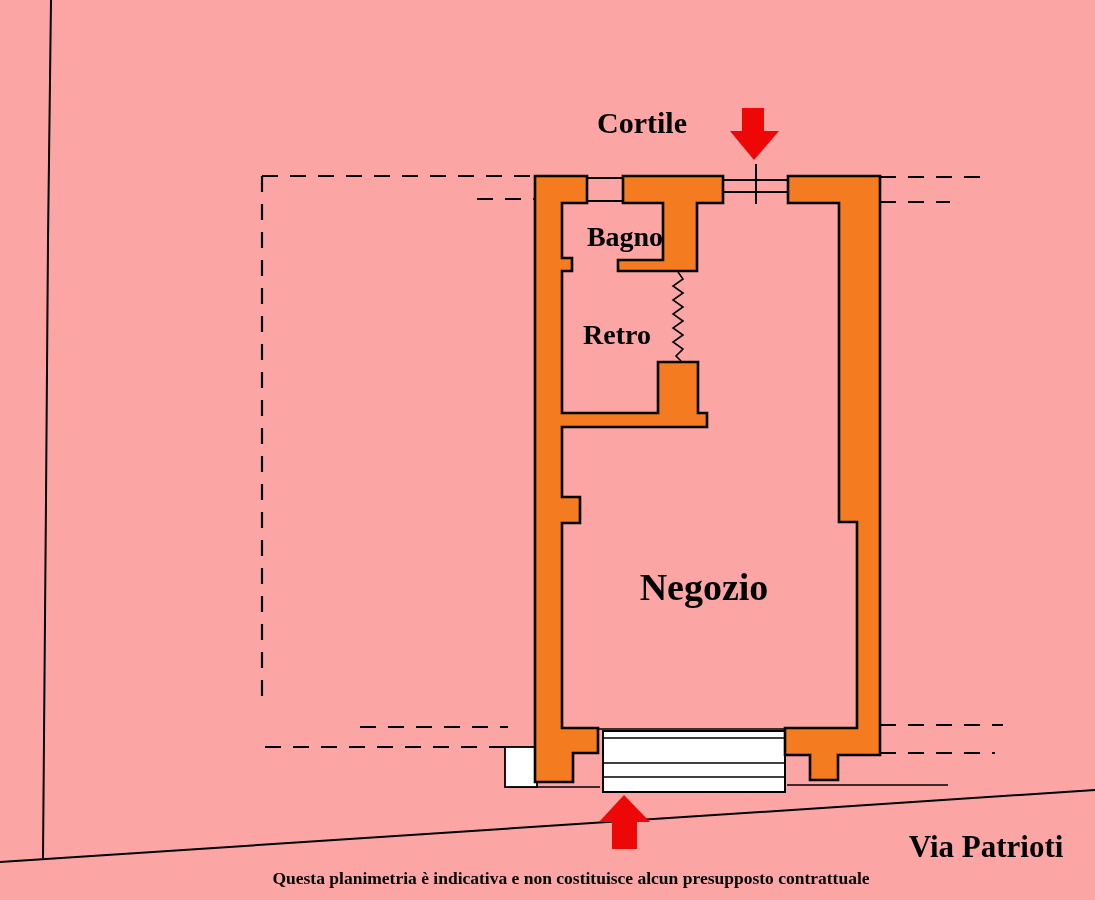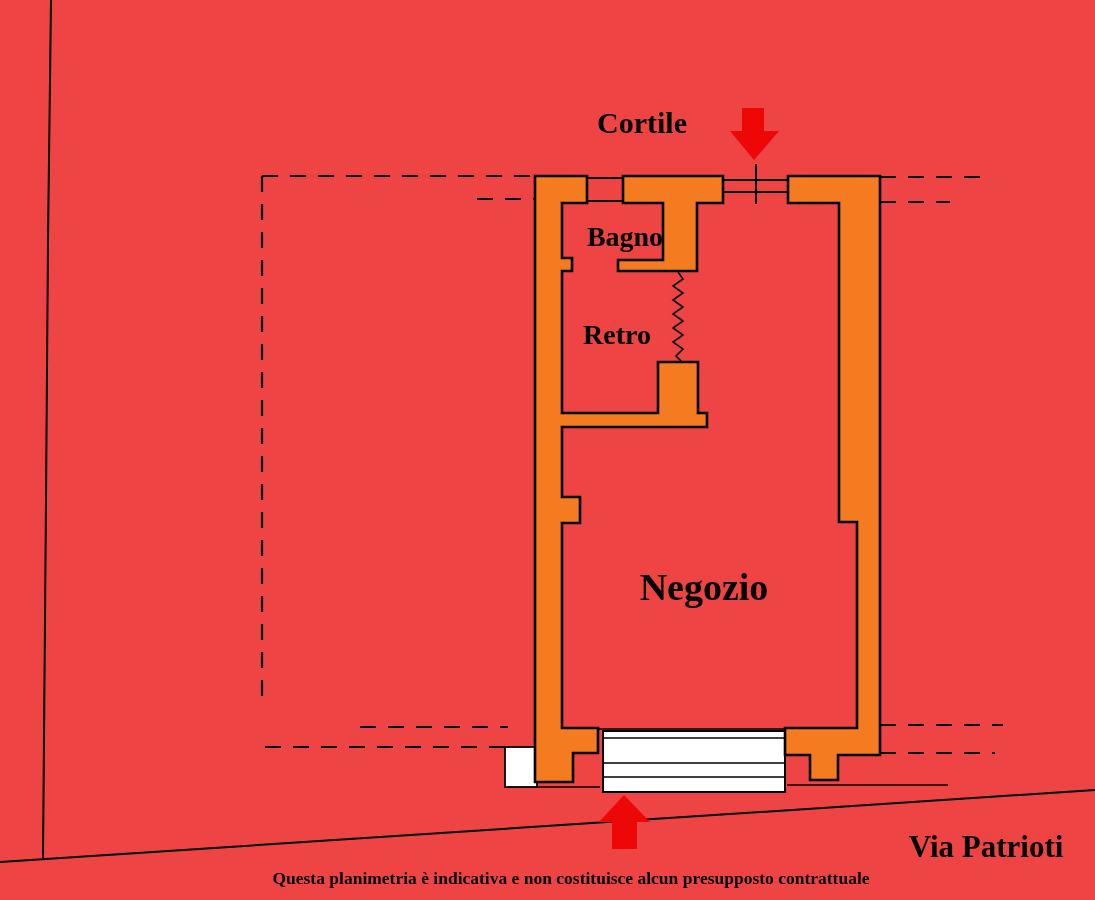"Cortile" #stage { background: #ef4444 -> #fca5a5 }
